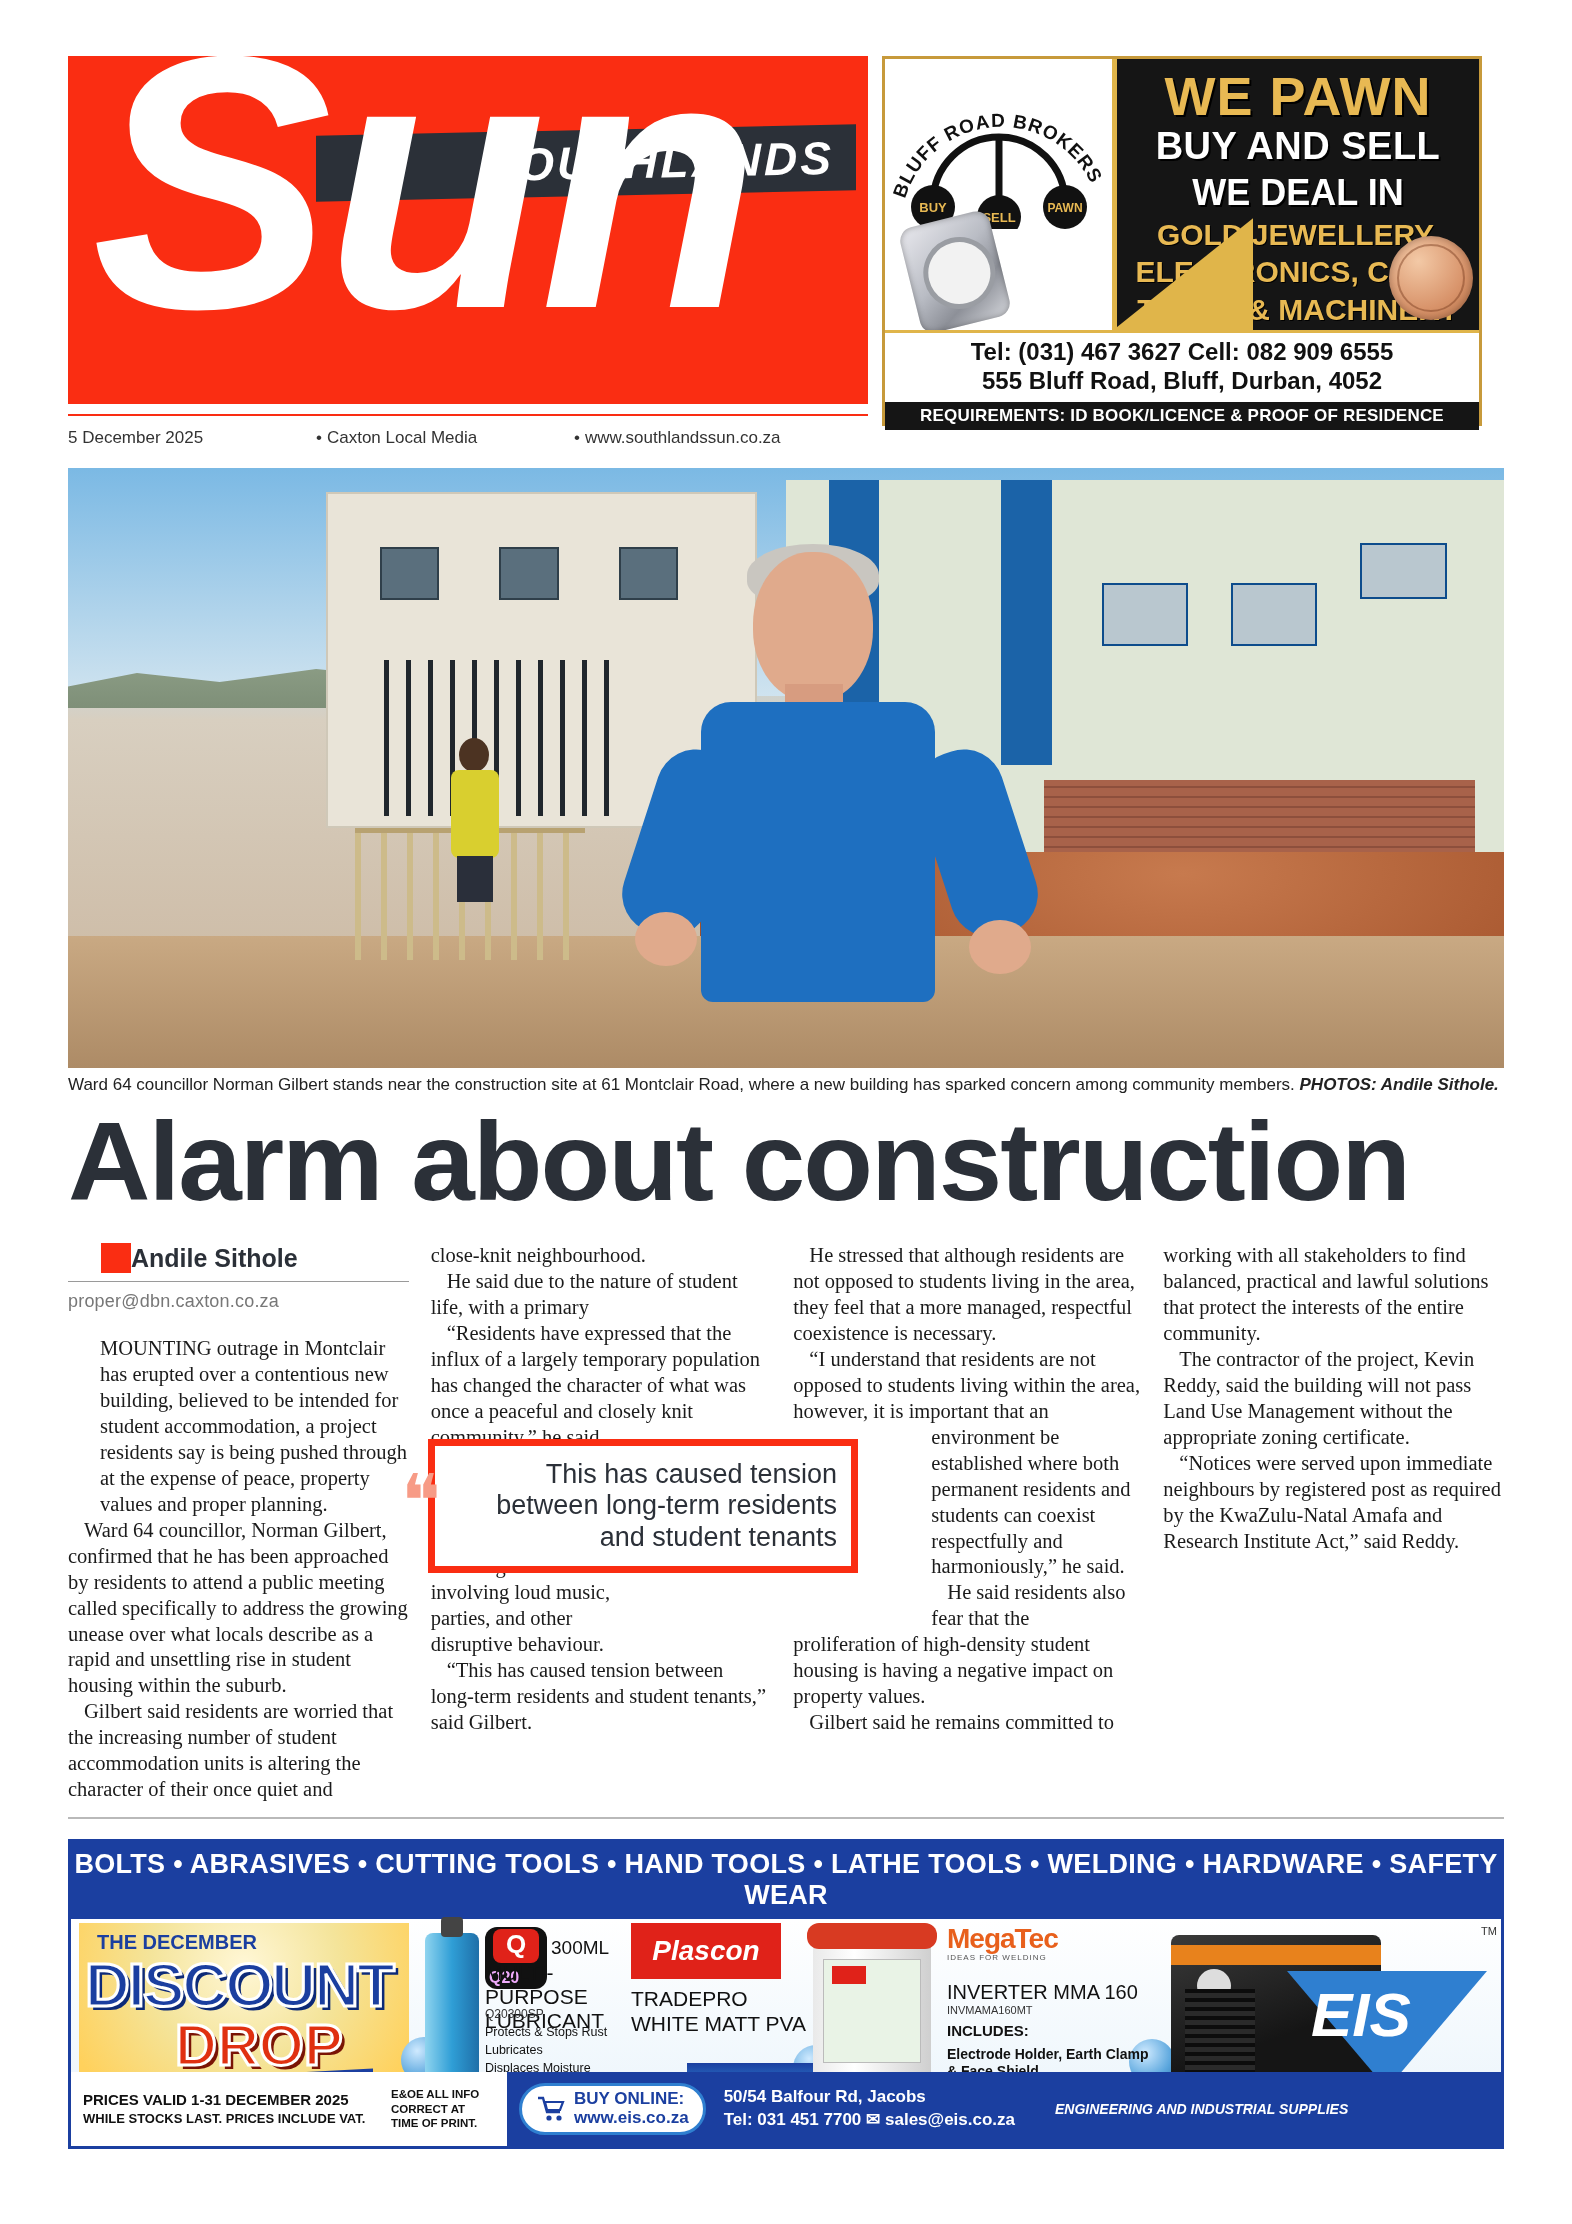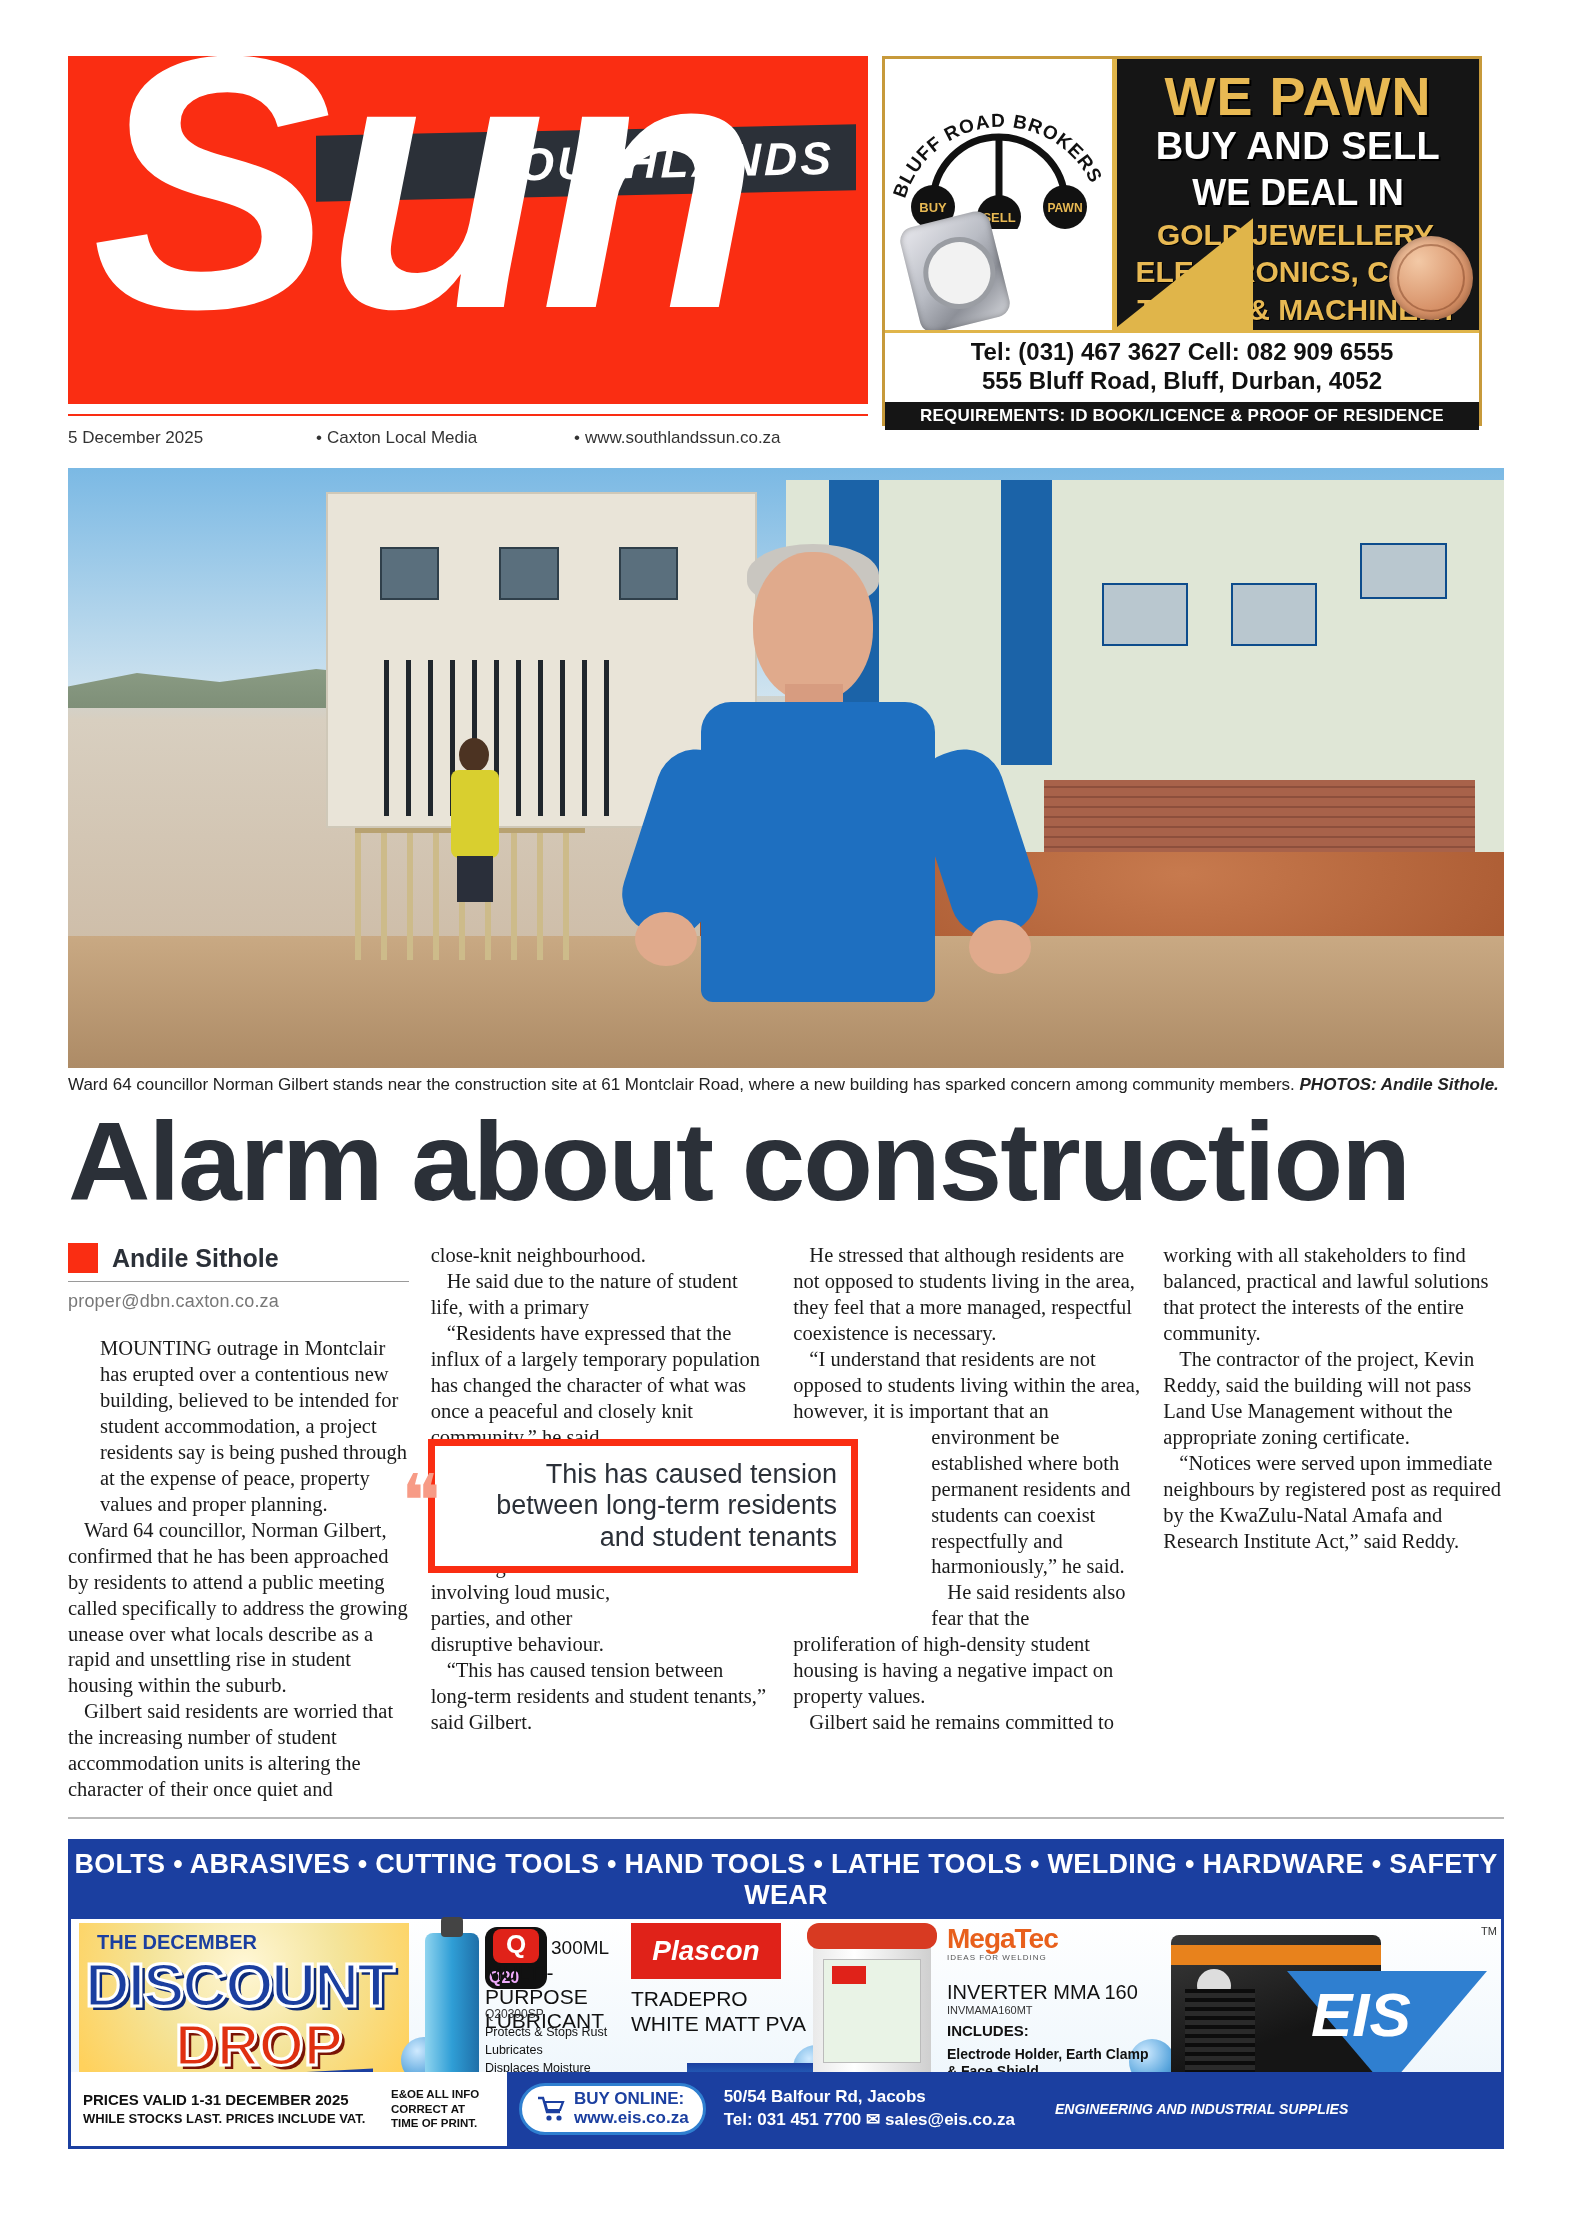"Andile Sithole" .byline-row { gap: 14px -> 0; margin-left: none -> 33px }
